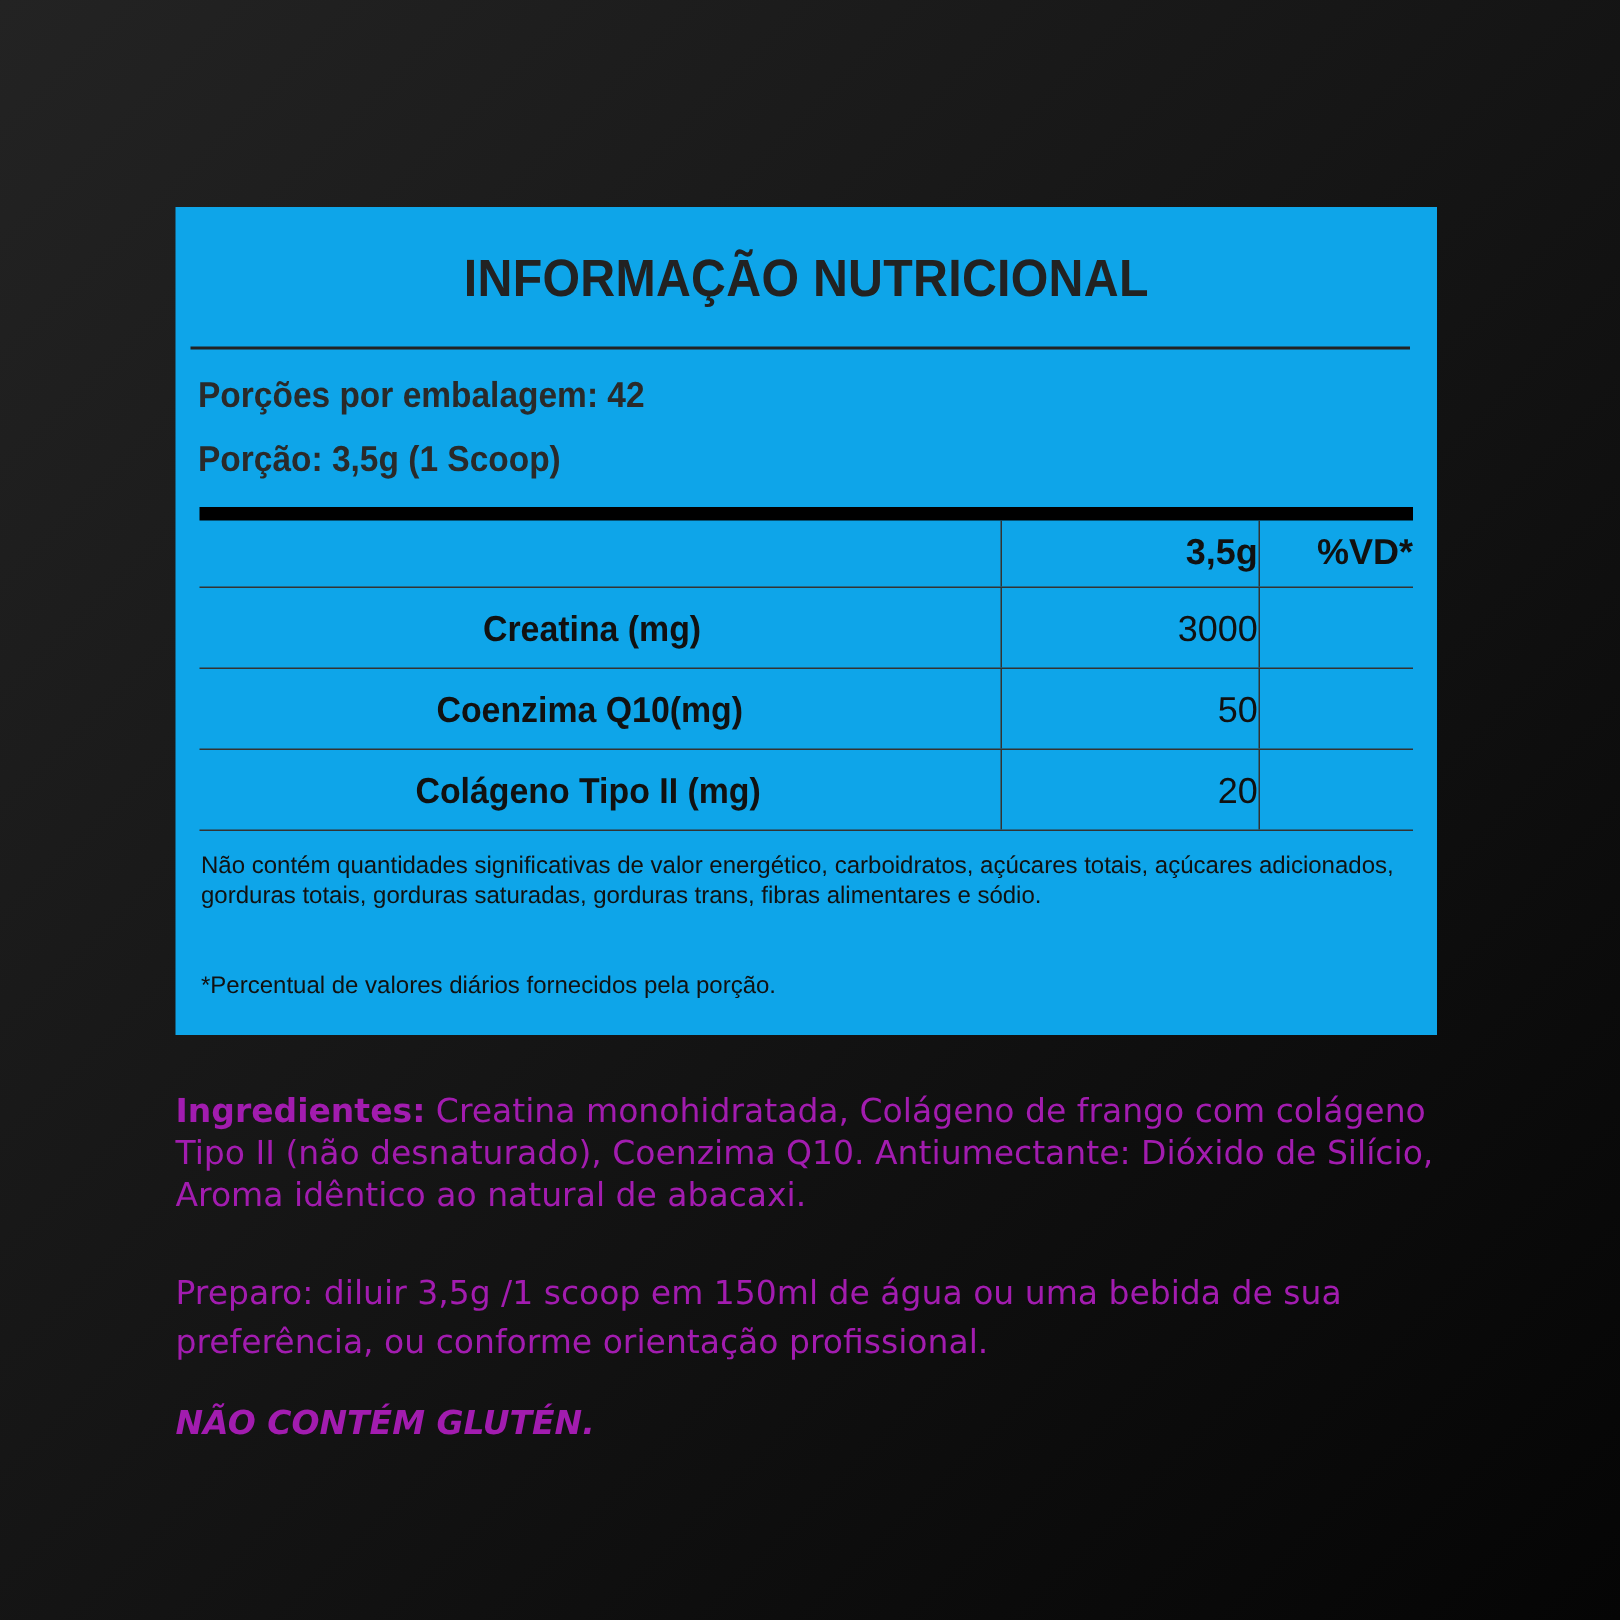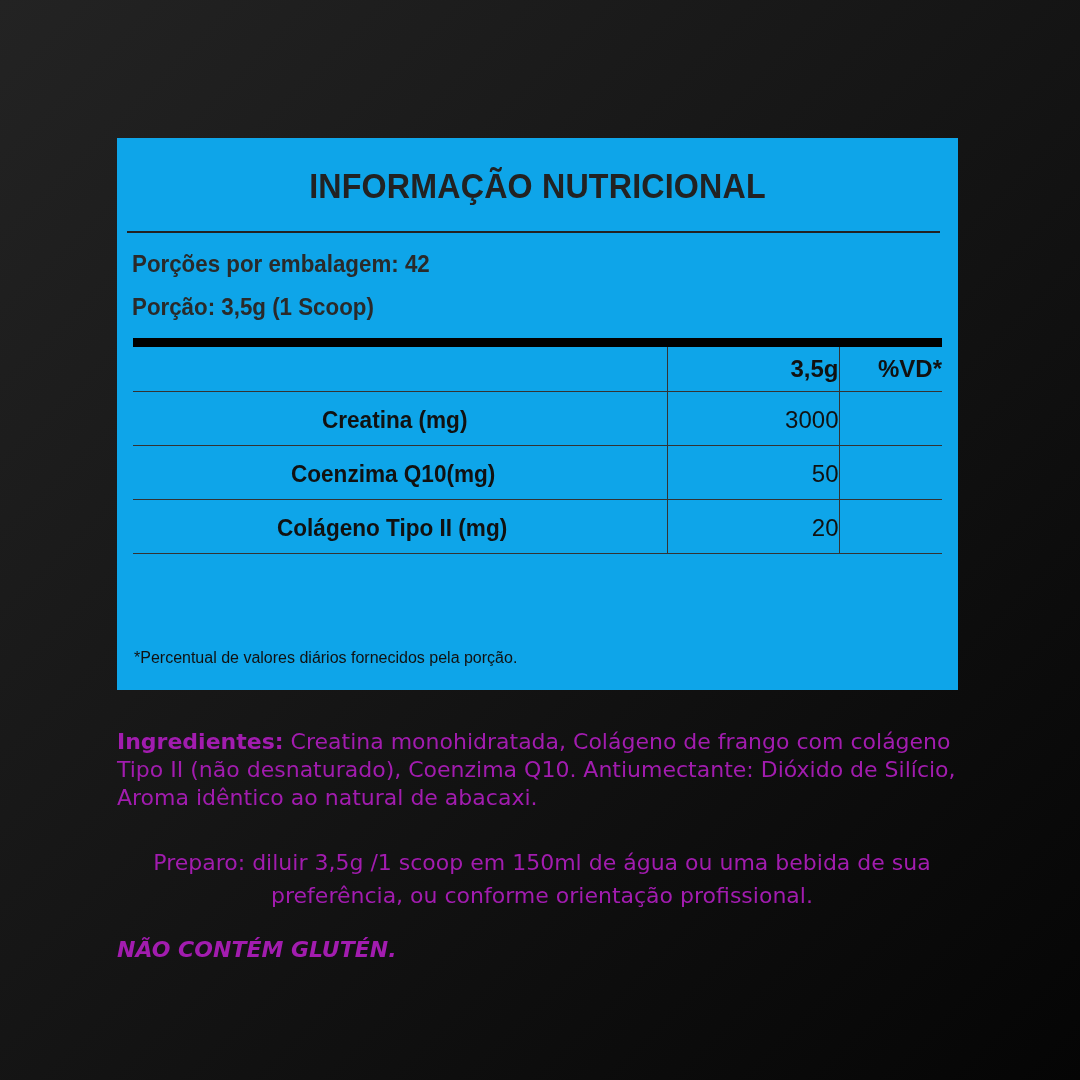"Não contém quantidades significativas de" div.footnote { html: none -> <div>Não contém quantidades significativas de valor energético, carboidratos, açúcares totais, açúcares adicionados, gorduras totais, gorduras saturadas, gorduras trans, fibras alimentares e sódio.</div> }
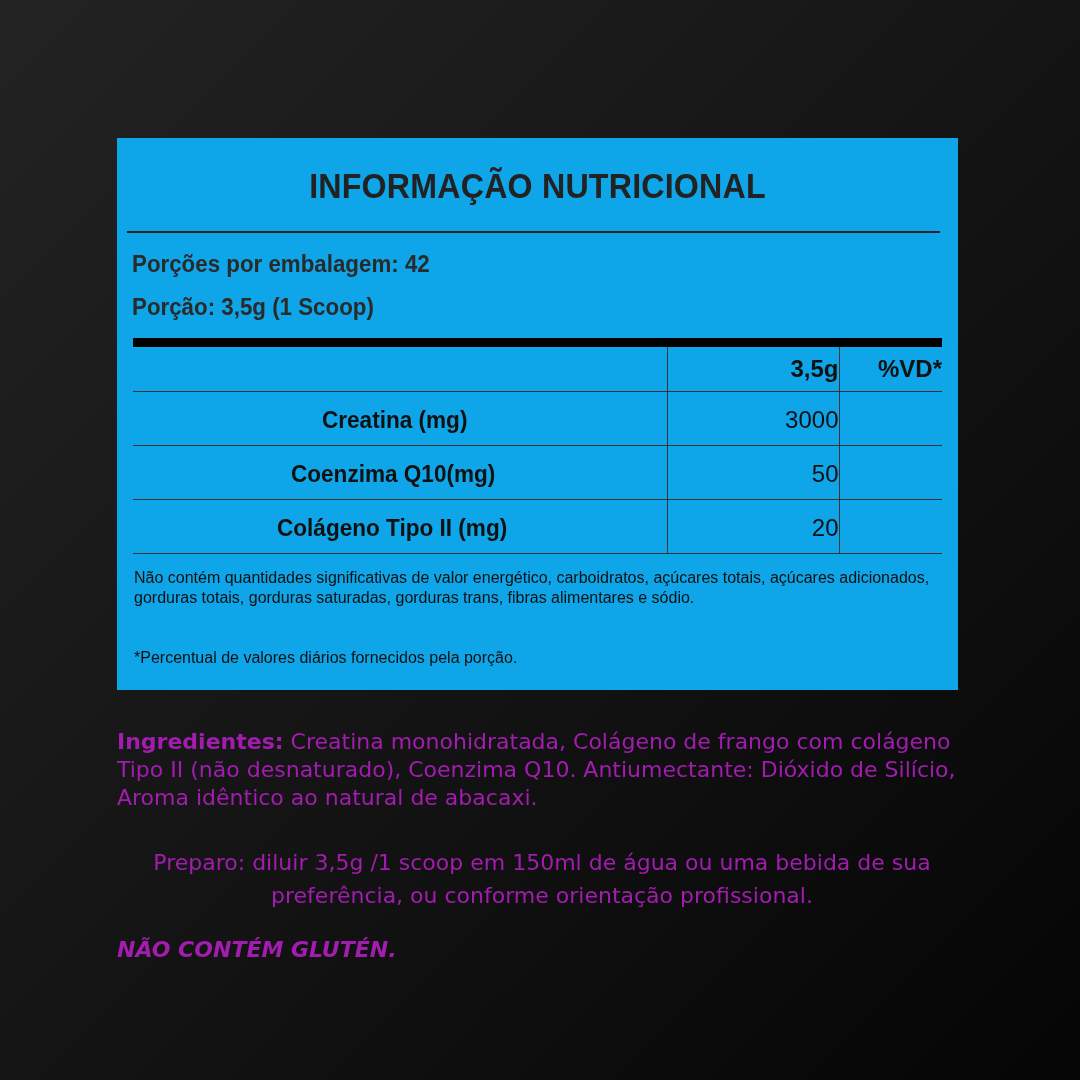"Preparo: diluir 3,5g /1 scoop" .prep { text-align: center -> none }
